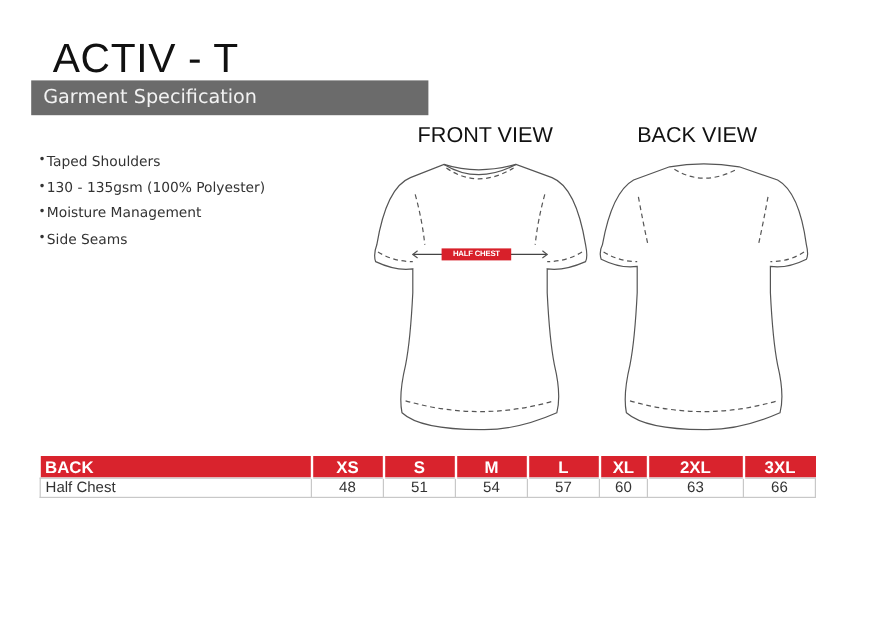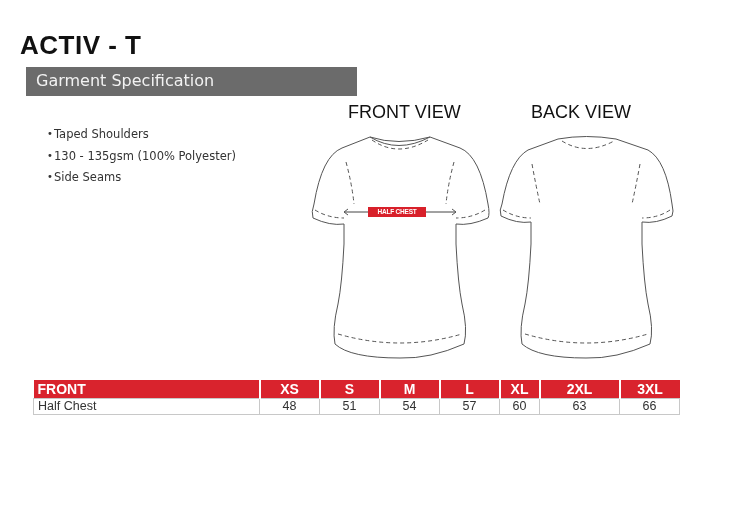"ACTIV - T" .title { font-size: 26px -> 34px; font-weight: bold -> normal; left: 20px -> 44px }
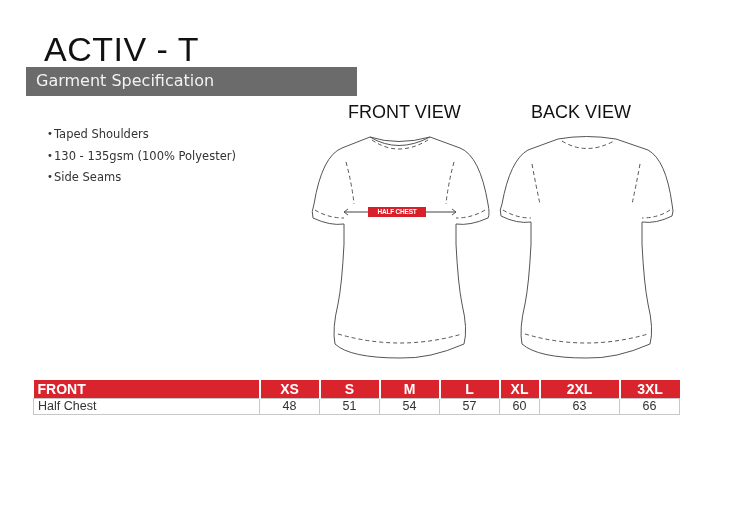"Taped Shoulders" .features { left: 47px -> 32px }
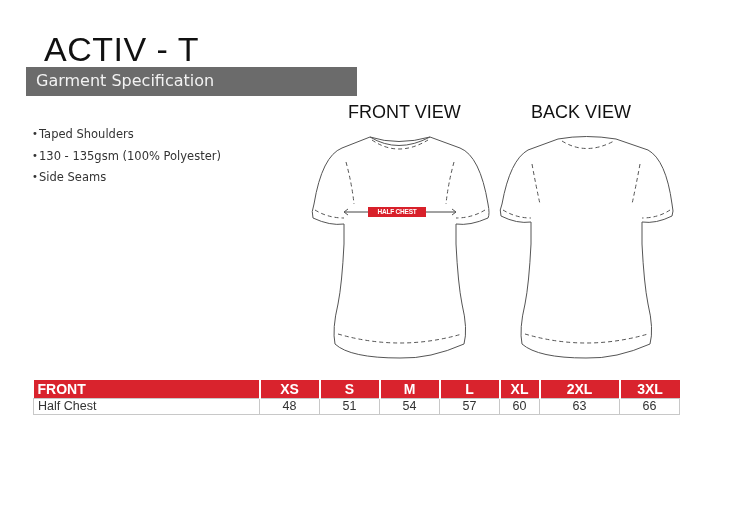"Moisture Management" li { html: none -> <li><span>Moisture Management</span></li> }
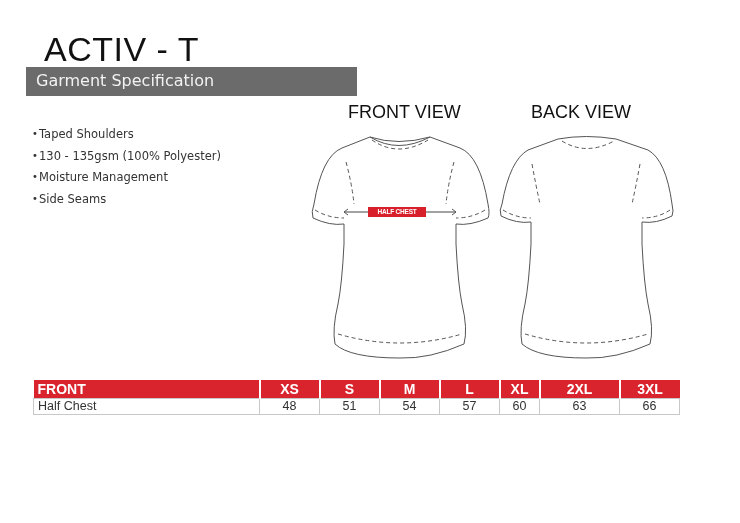"FRONT" th.first { text: FRONT -> BACK }
